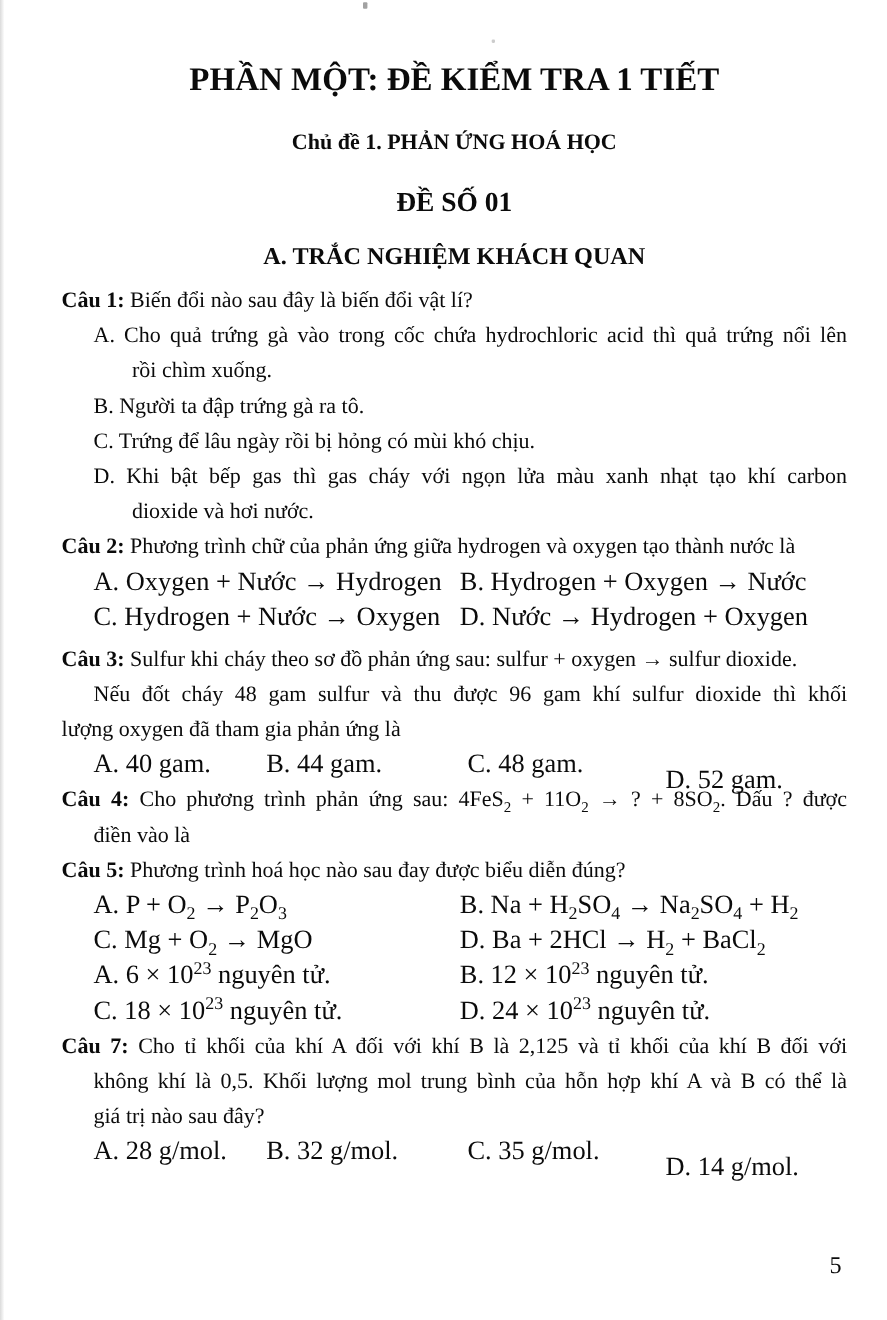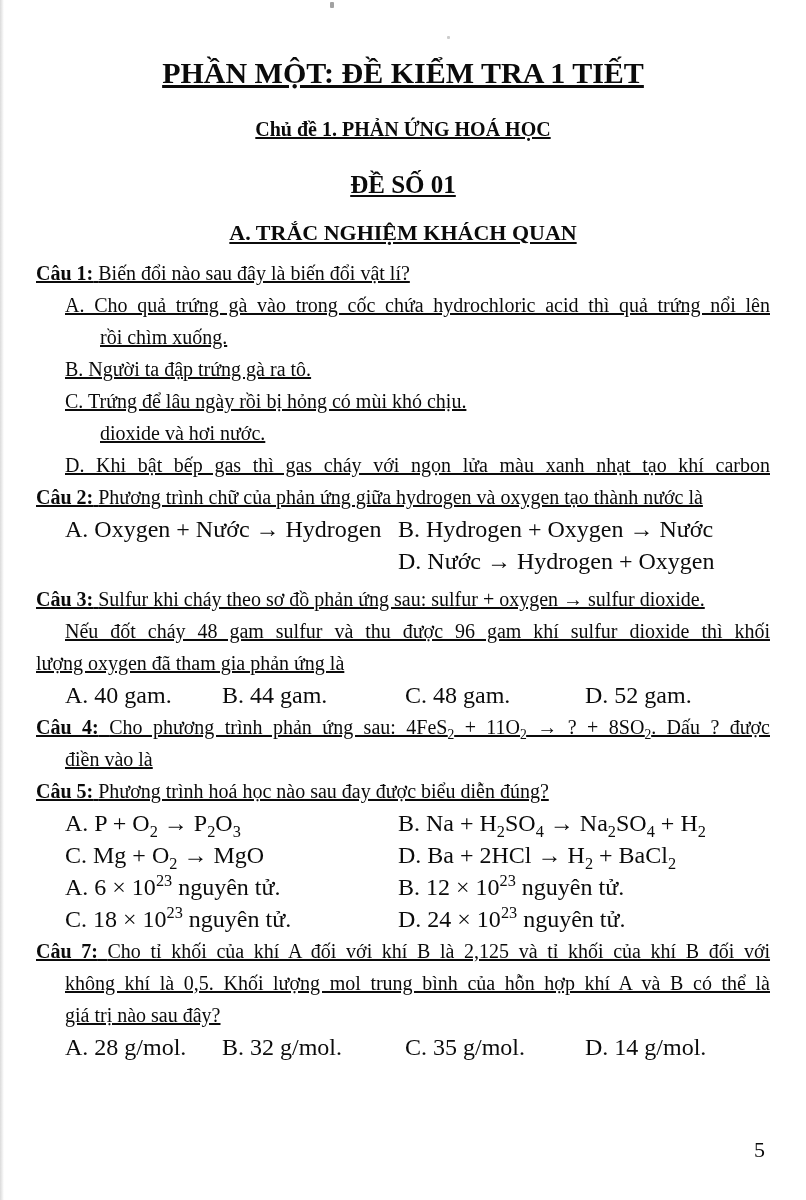"PHẦN MỘT: ĐỀ KIỂM TRA" .page { padding: 56px 36px 0 36px -> 56px 36px 0 56px; text-decoration: underline -> none }
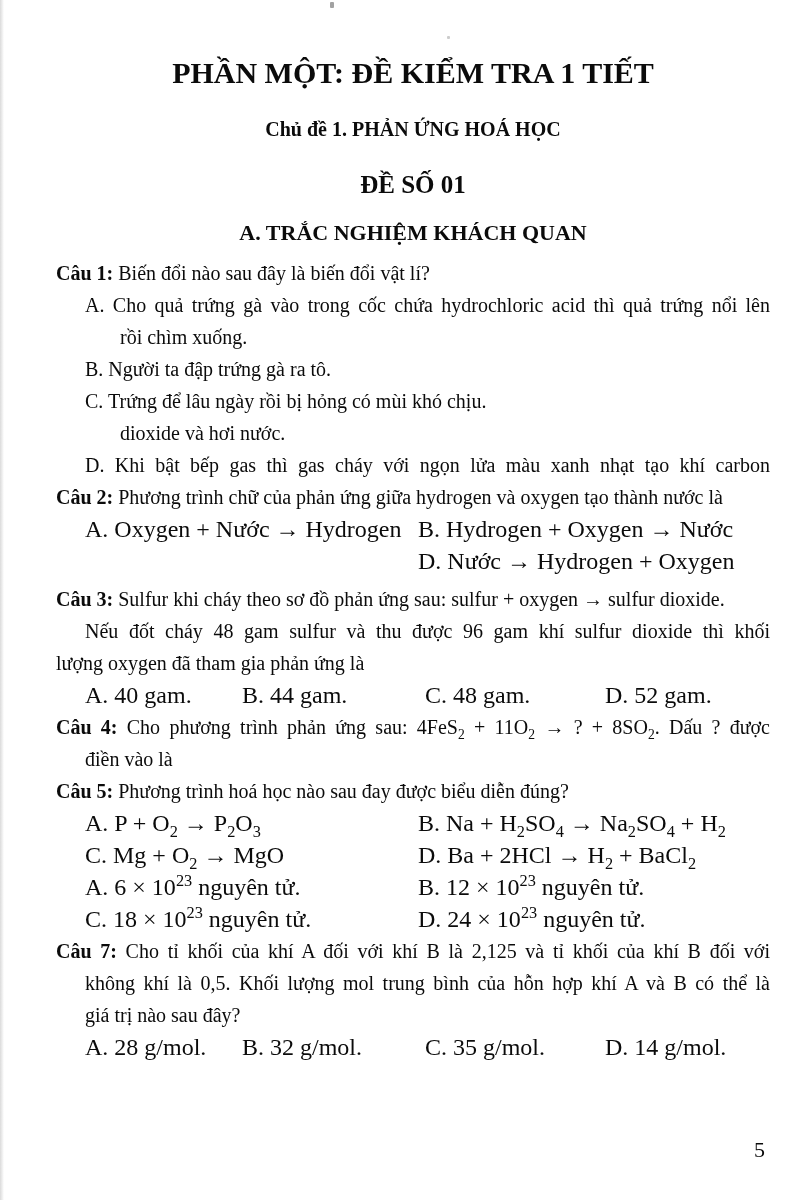"dioxide và hơi nước." div.bline { order: before "D. Khi bật bếp gas" -> after "D. Khi bật bếp gas" }
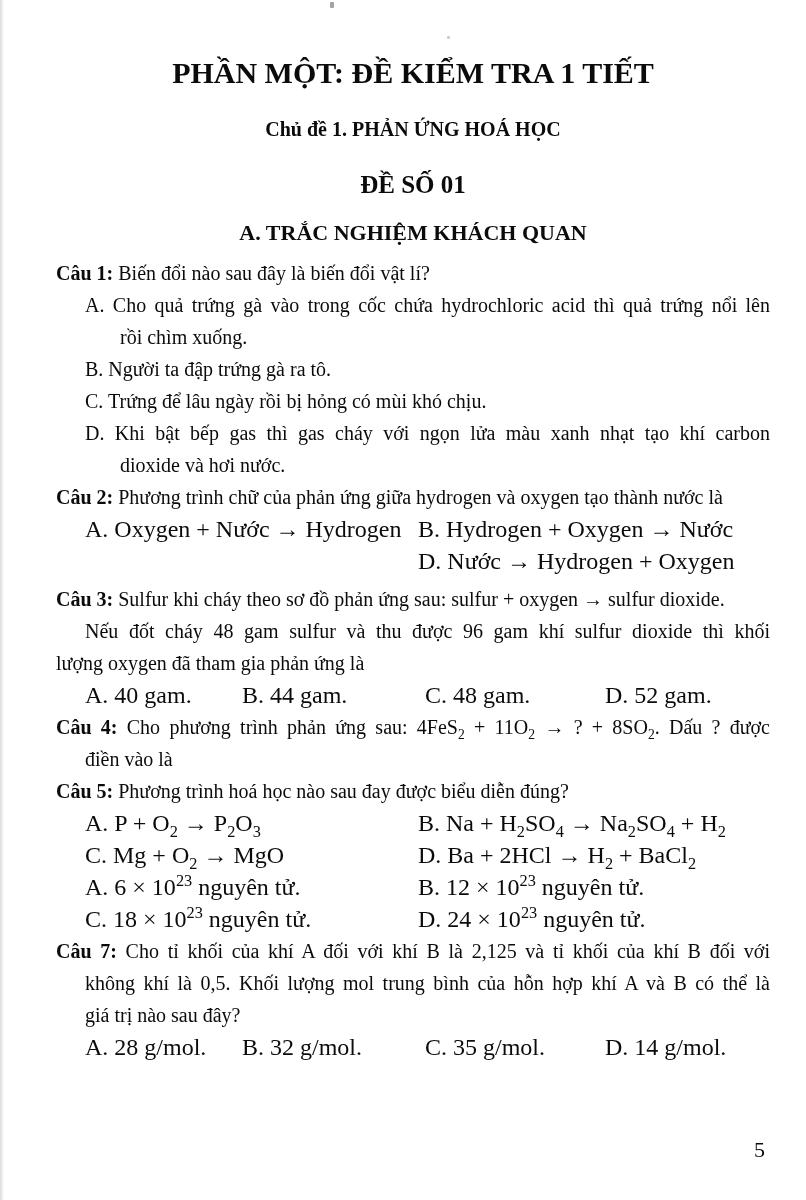"C. Hydrogen + Nước →" span.col { html: none -> <span>C. Hydrogen + Nước → Oxygen</span> }
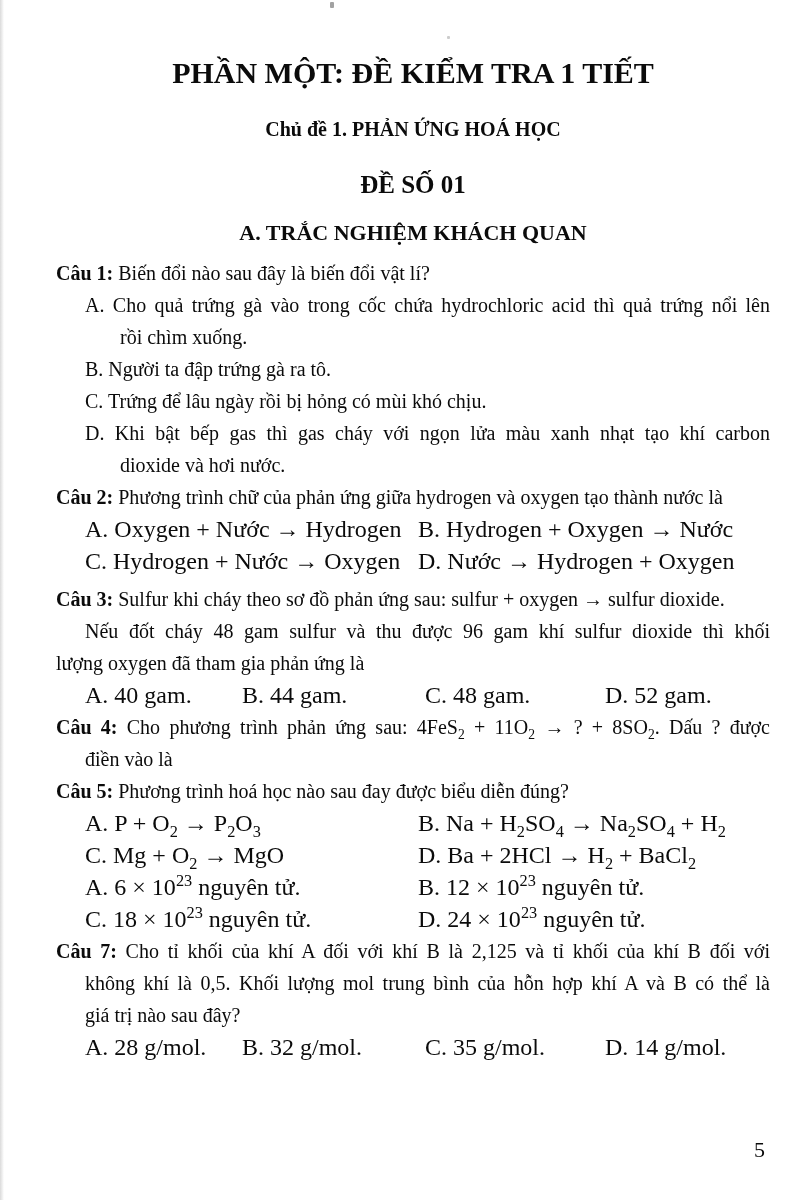"D. 52 gam." .cD4 { margin-top: none -> 14px }
